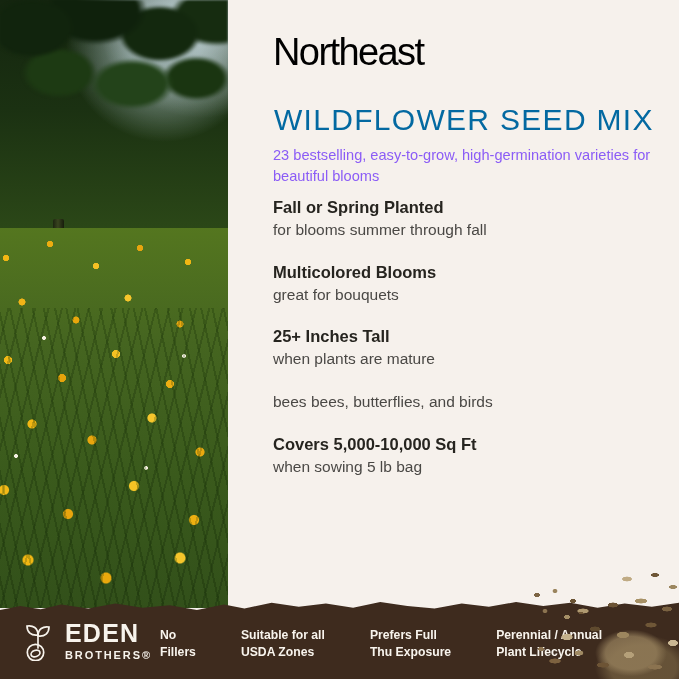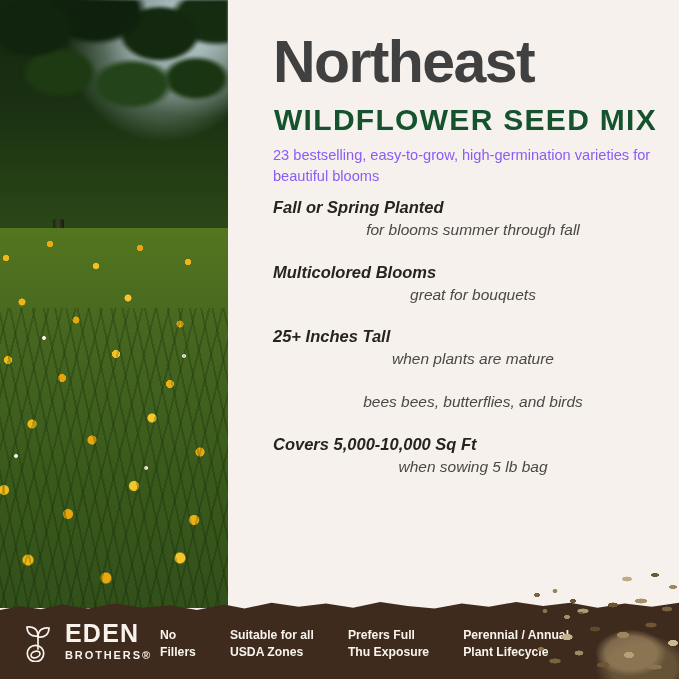"Northeast" .title { color: #404040 -> #000000; font-size: 59px -> 38px; font-weight: 700 -> 400 }
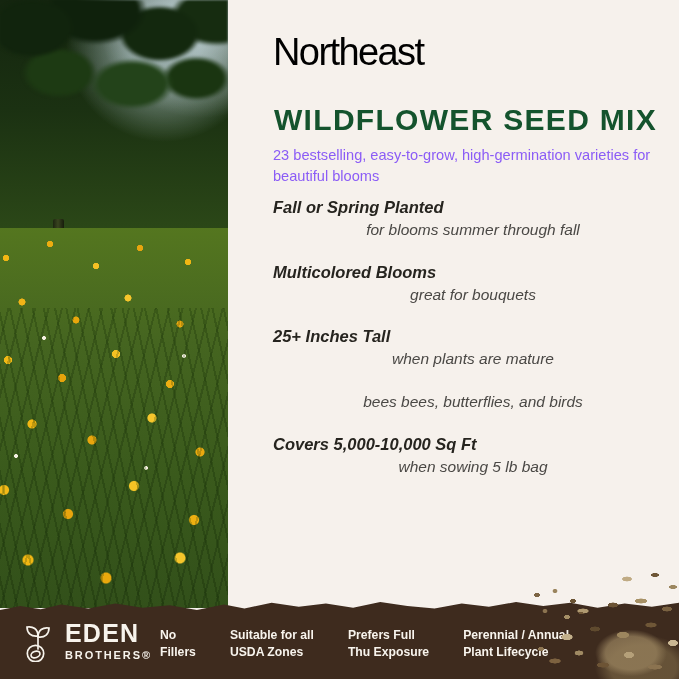"WILDFLOWER SEED MIX" .subtitle { color: #14532d -> #0369a1; font-weight: 700 -> 400 }
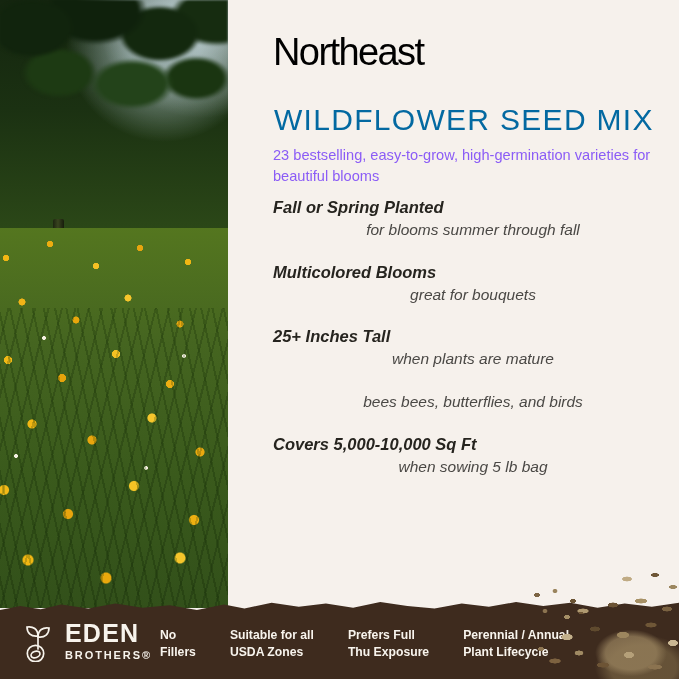"Fall or Spring Planted" .features { font-style: italic -> none }
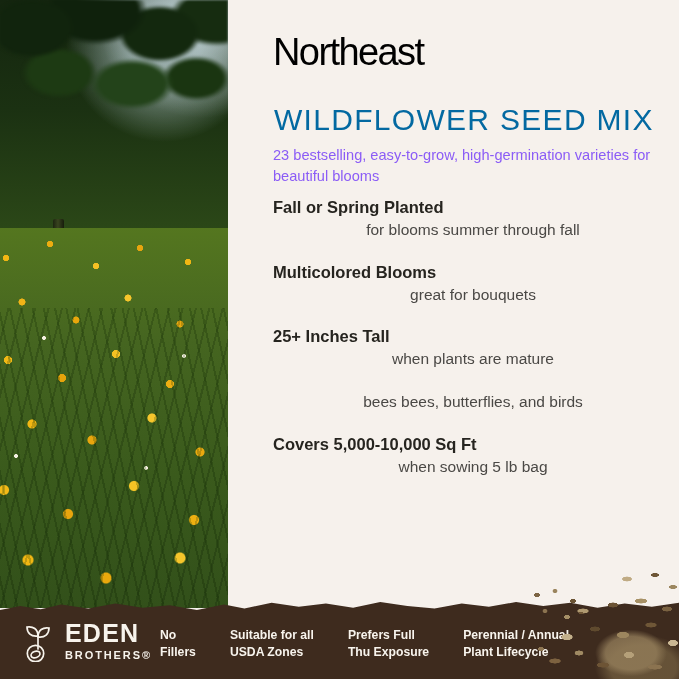"for blooms summer through fall" .feat-s { text-align: center -> none }
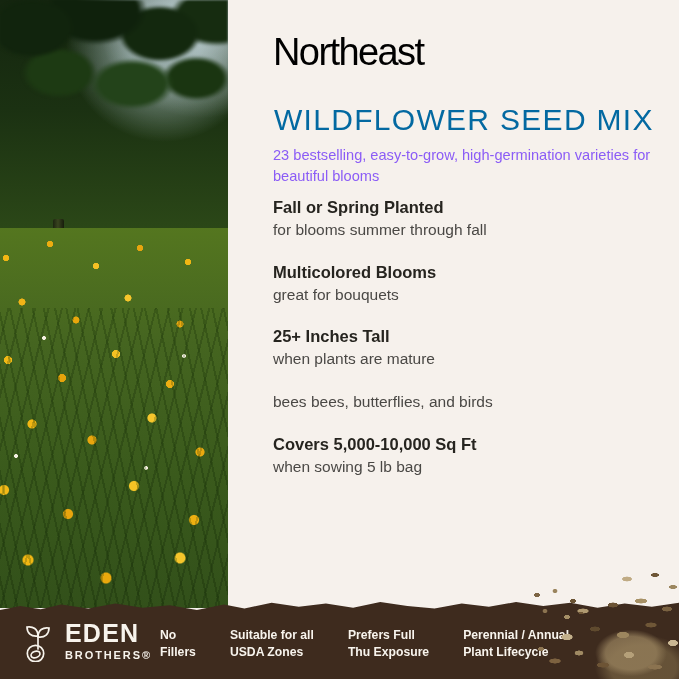"EDEN" .logo { align-items: center -> flex-start }
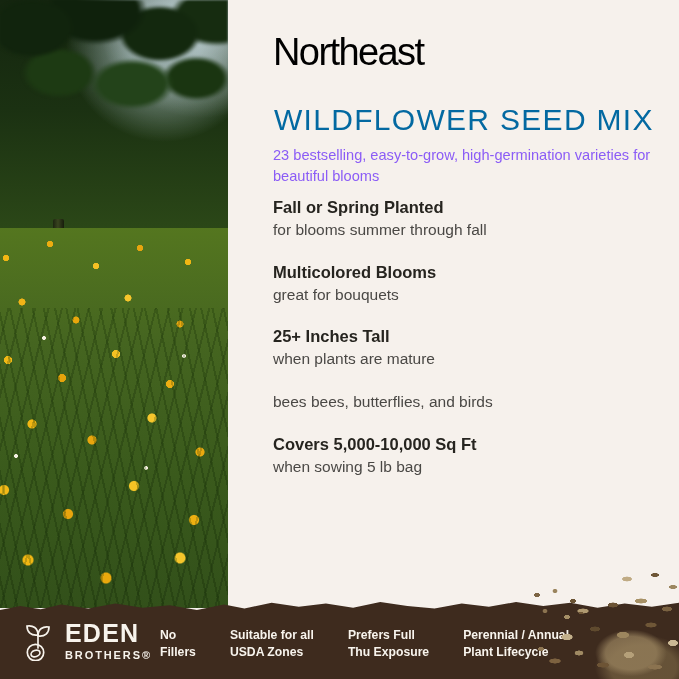"No" .badges { gap: 34px -> 45px }
